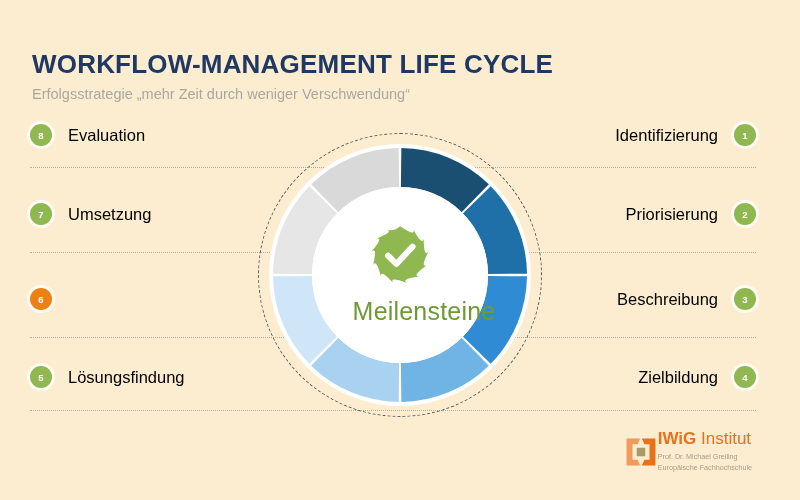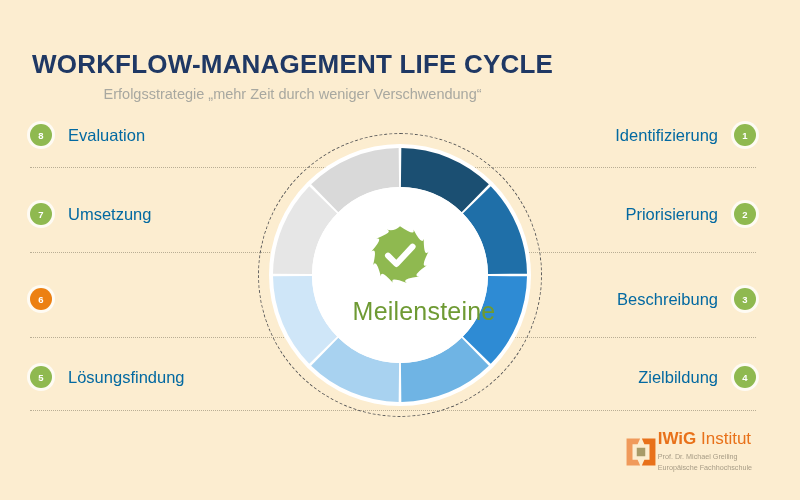"Erfolgsstrategie „mehr Zeit durch" .subtitle { text-align: center -> none }
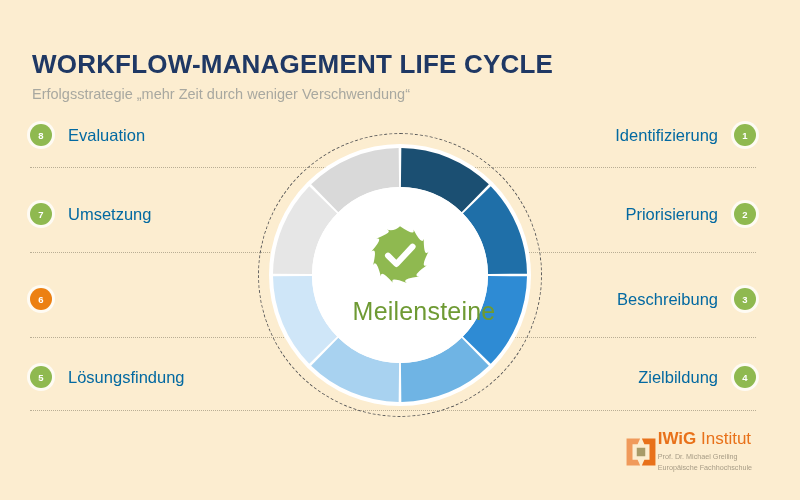"Evaluation" .step-label { color: #0369a1 -> #000000 }
